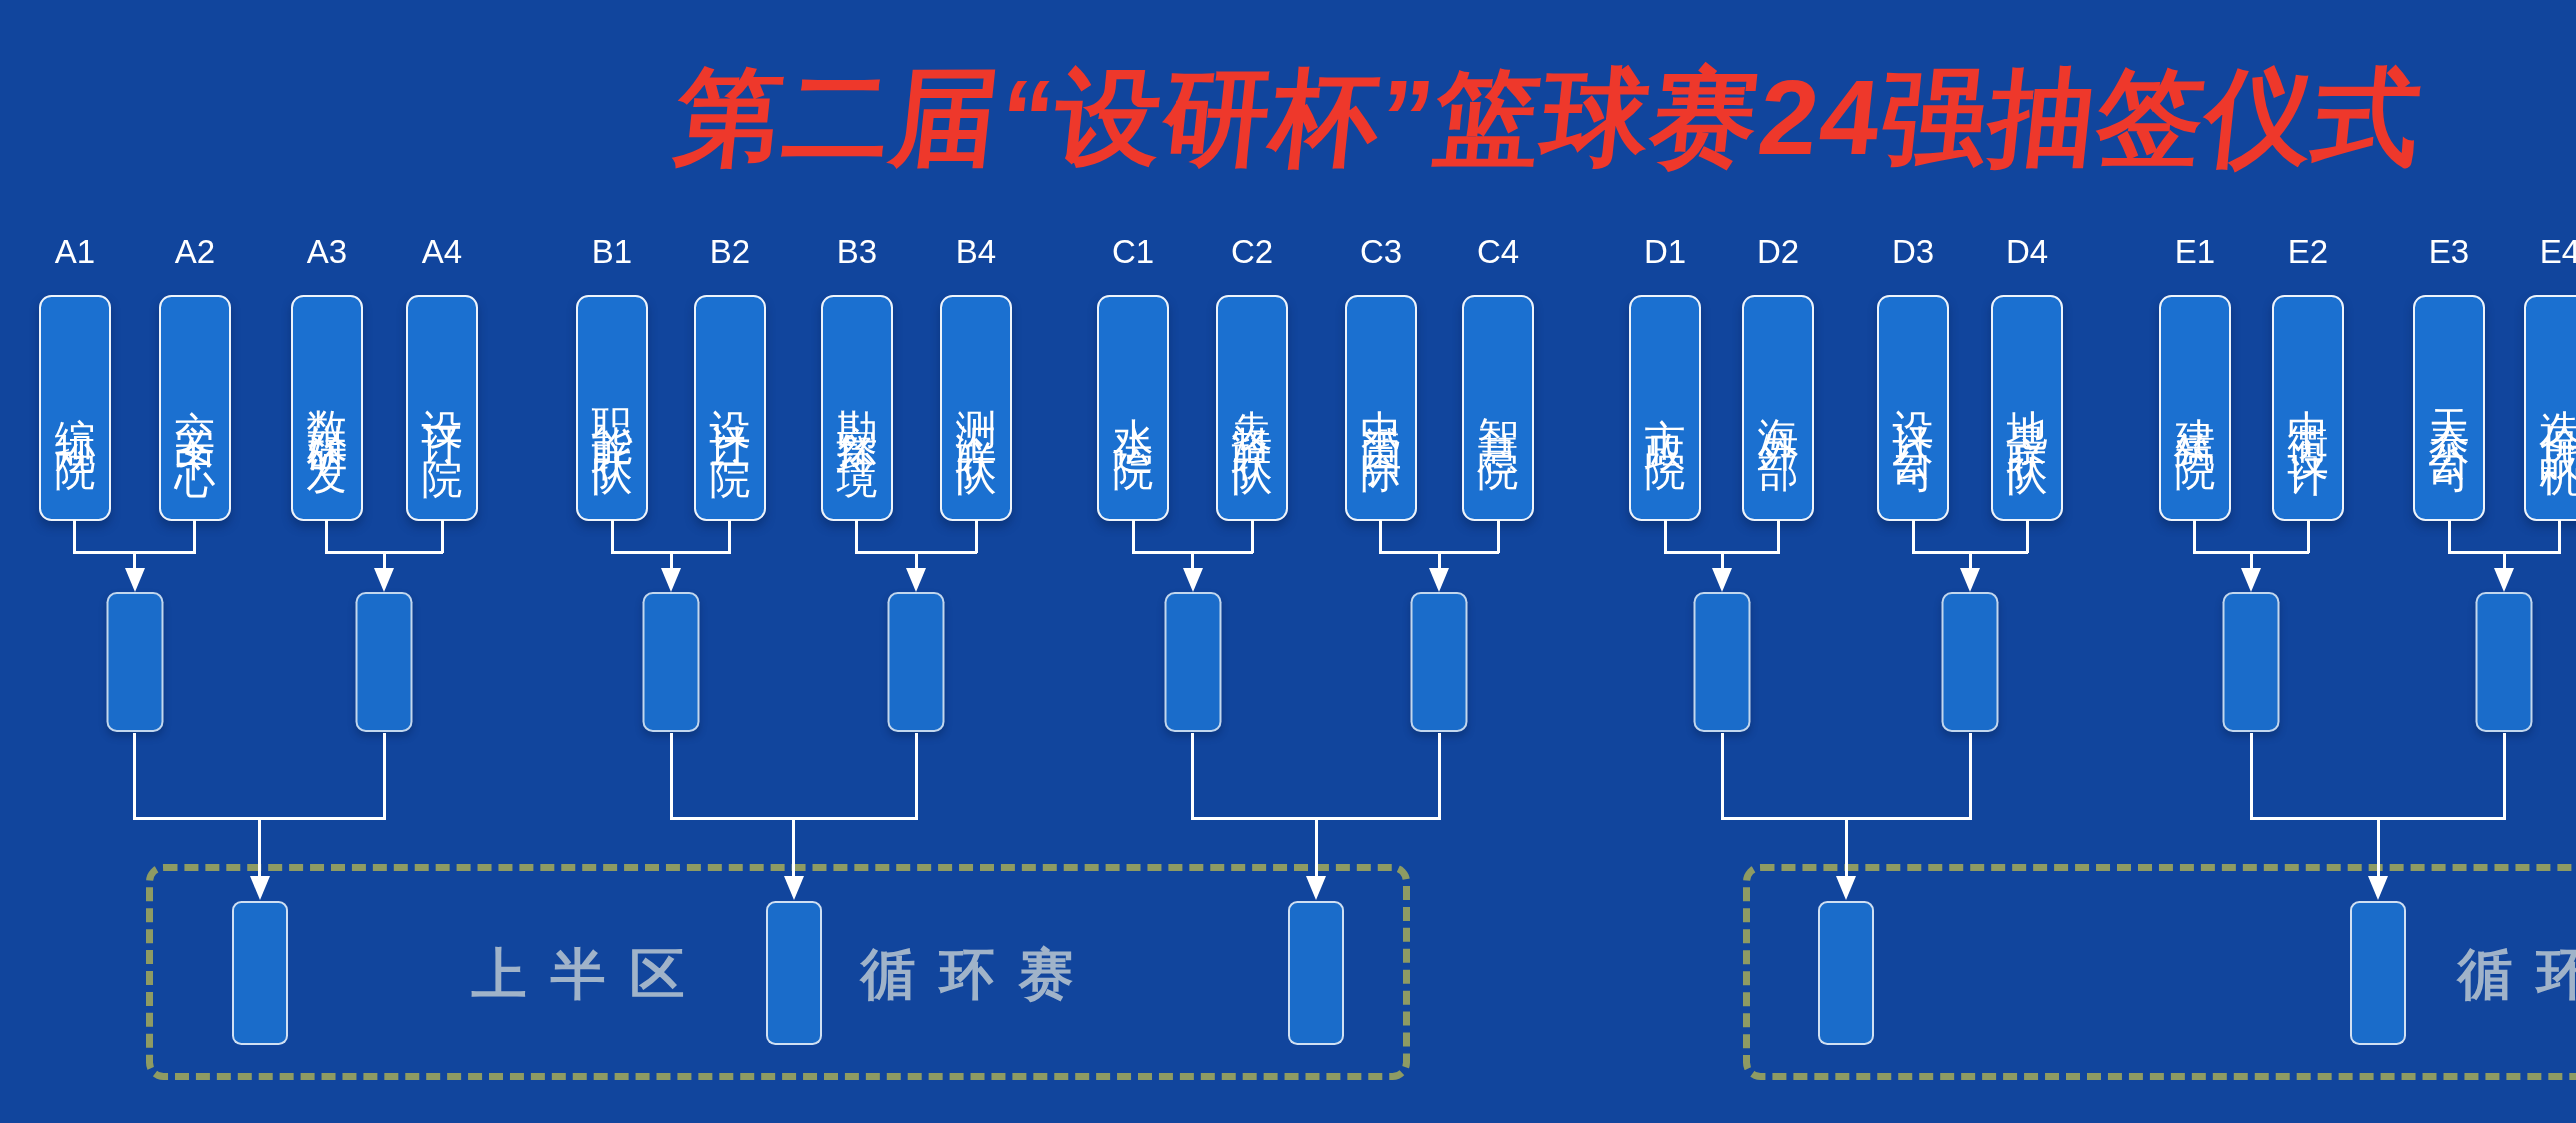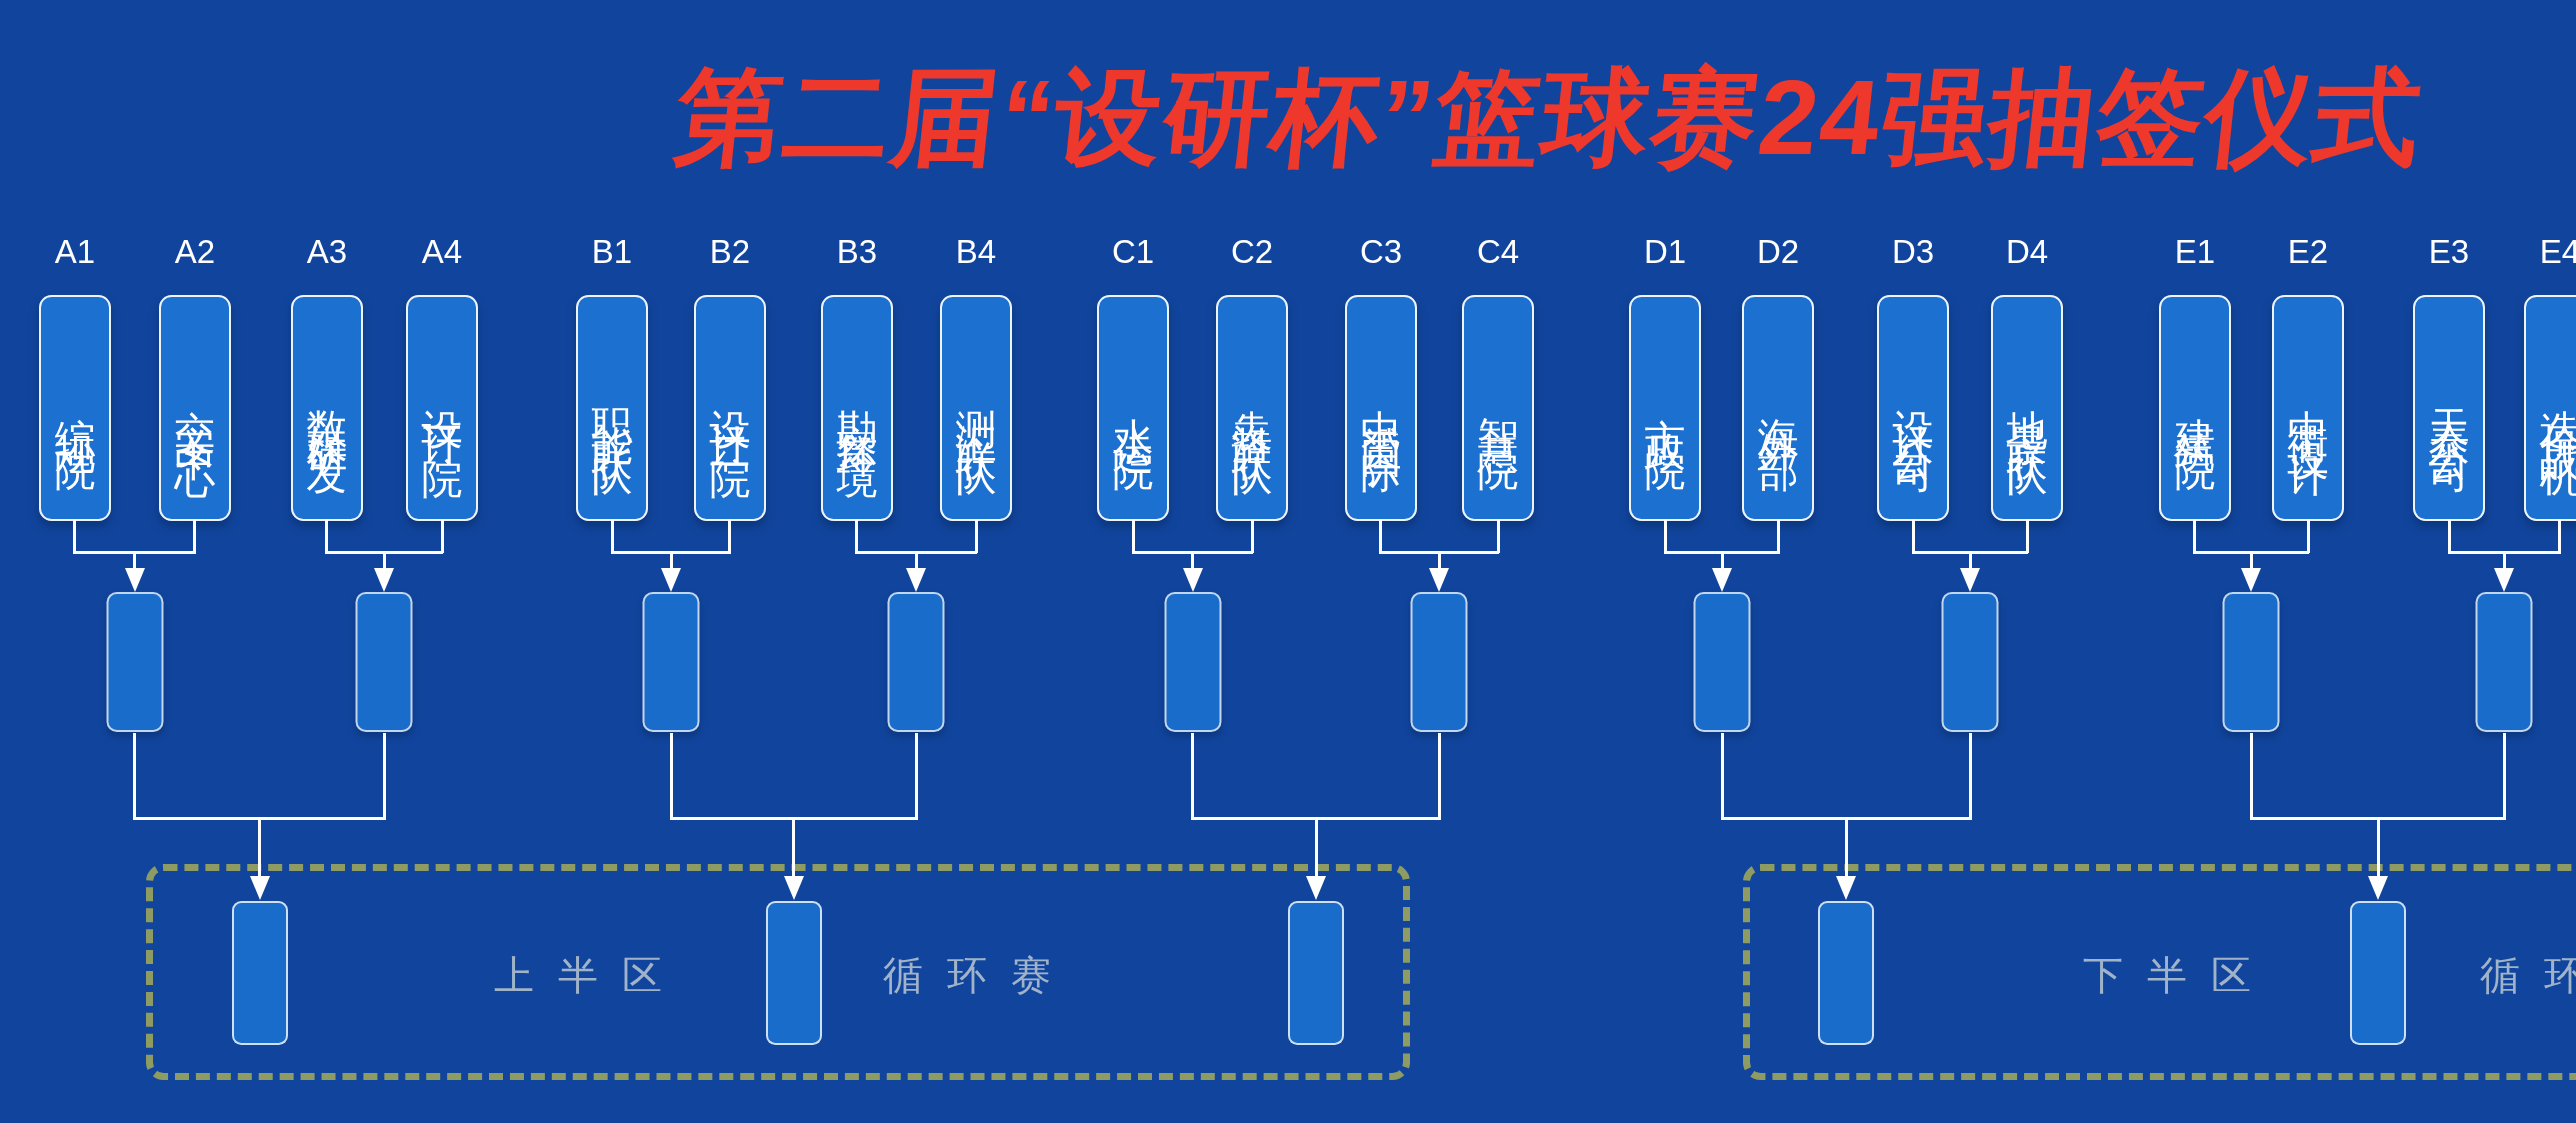"上半区" .region-label { font-size: 40px -> 55px; font-weight: 400 -> 700 }
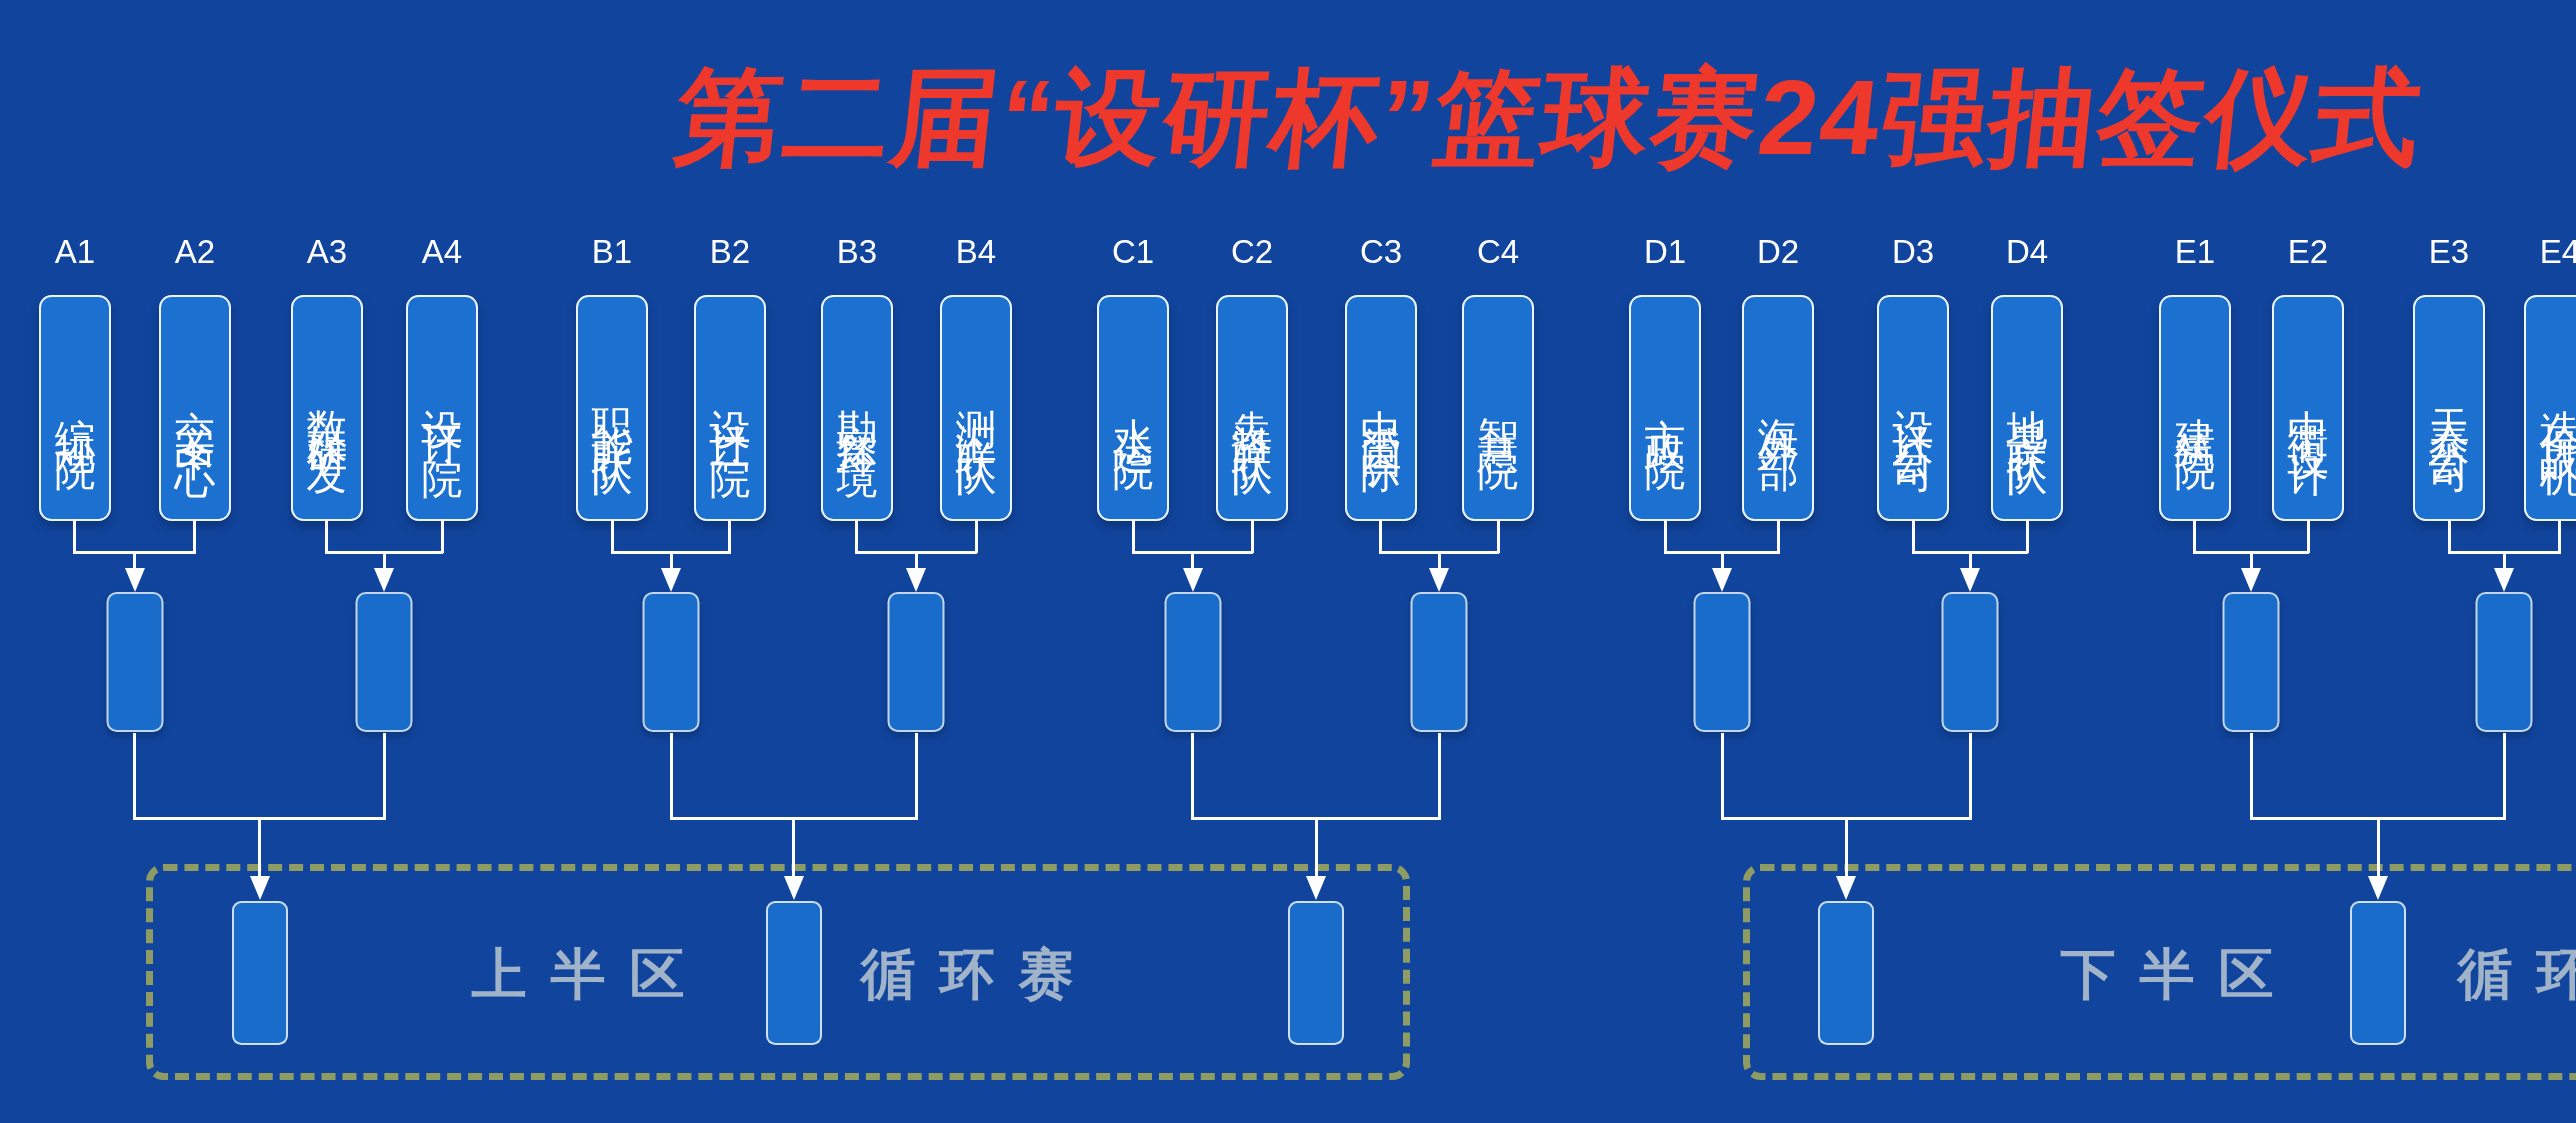"下半区" div.region-label { html: <div>下半区</div> -> none }
